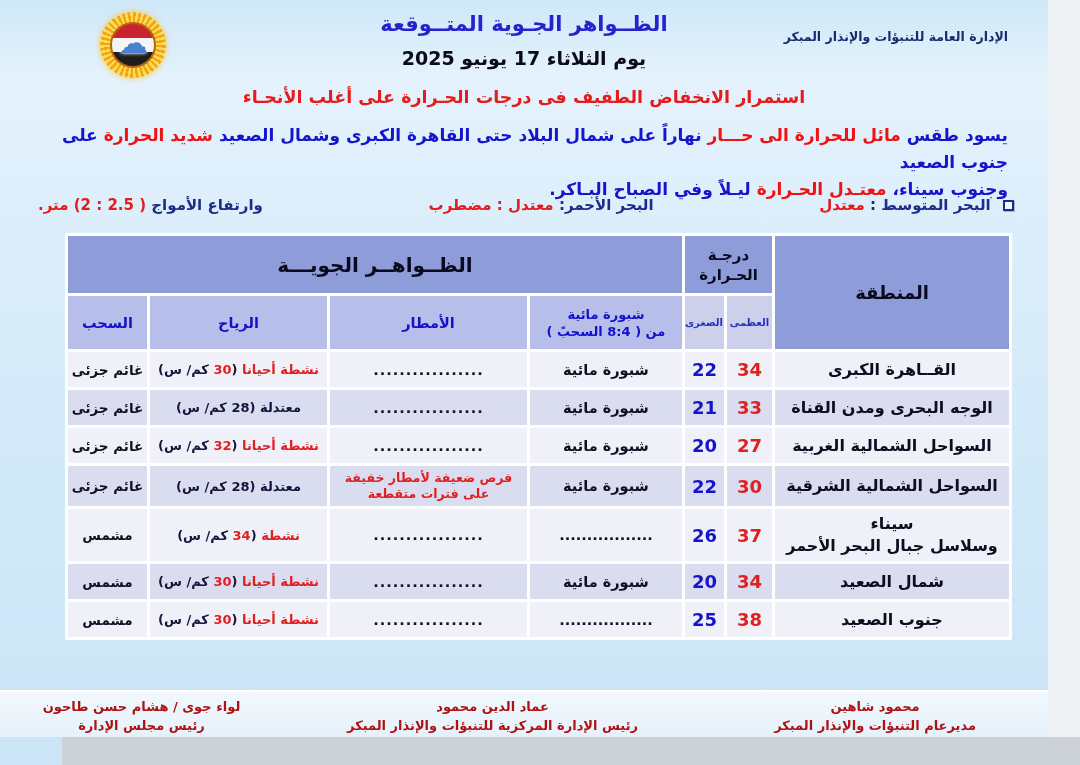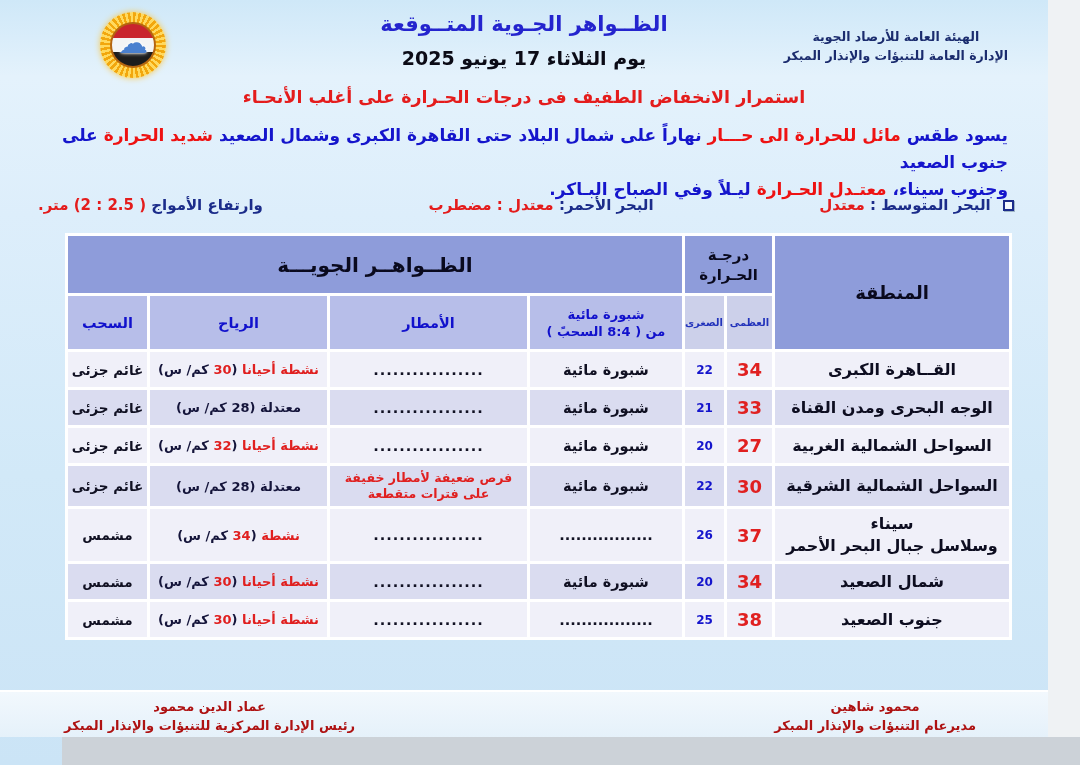"الهيئة العامة للأرصاد الجوية" div { html: <div>الهيئة العامة للأرصاد الجوية</div> -> none }
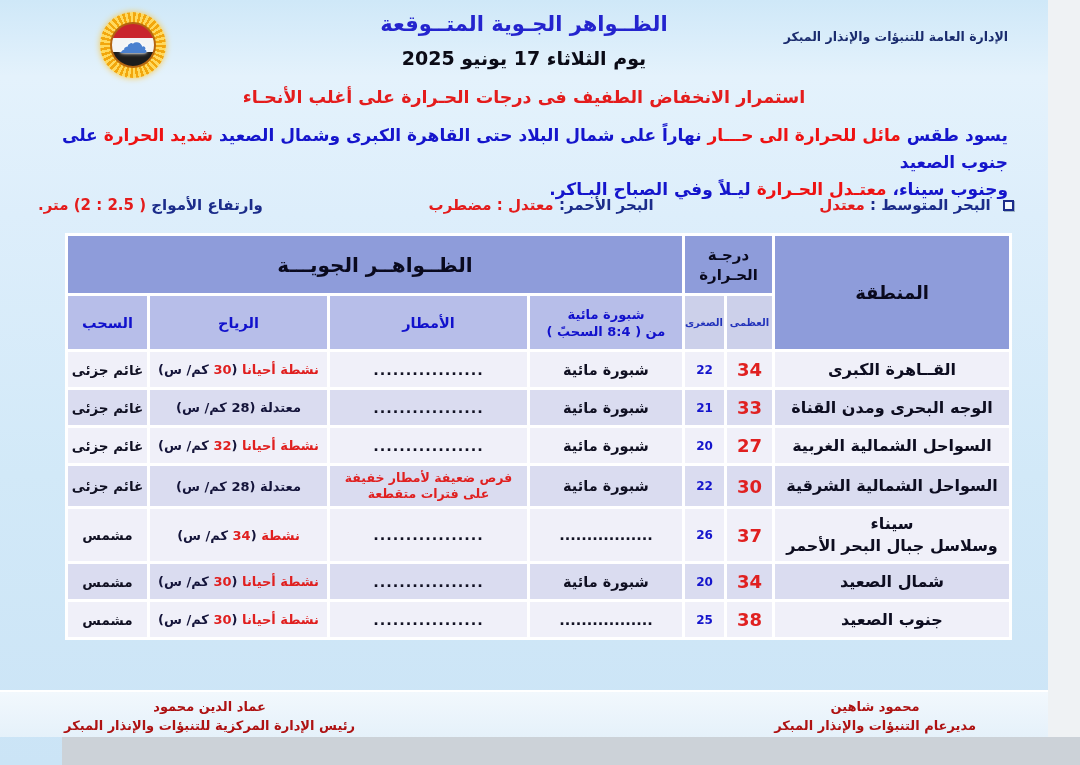"22" td.min { font-size: 12px -> 18px }
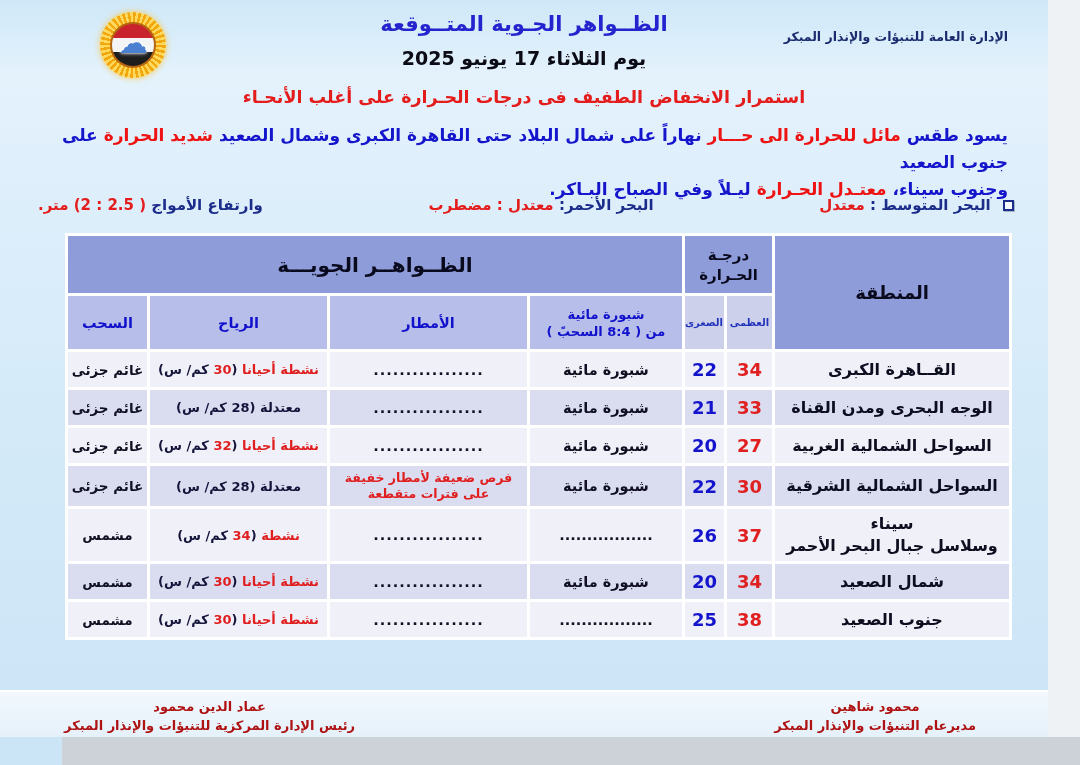"لواء جوى / هشام حسن" div.sig { html: none -> <div> <div>لواء جوى / هشام حسن طاحون</div> <div>رئيس مجلس الإدارة</div> </div> }
